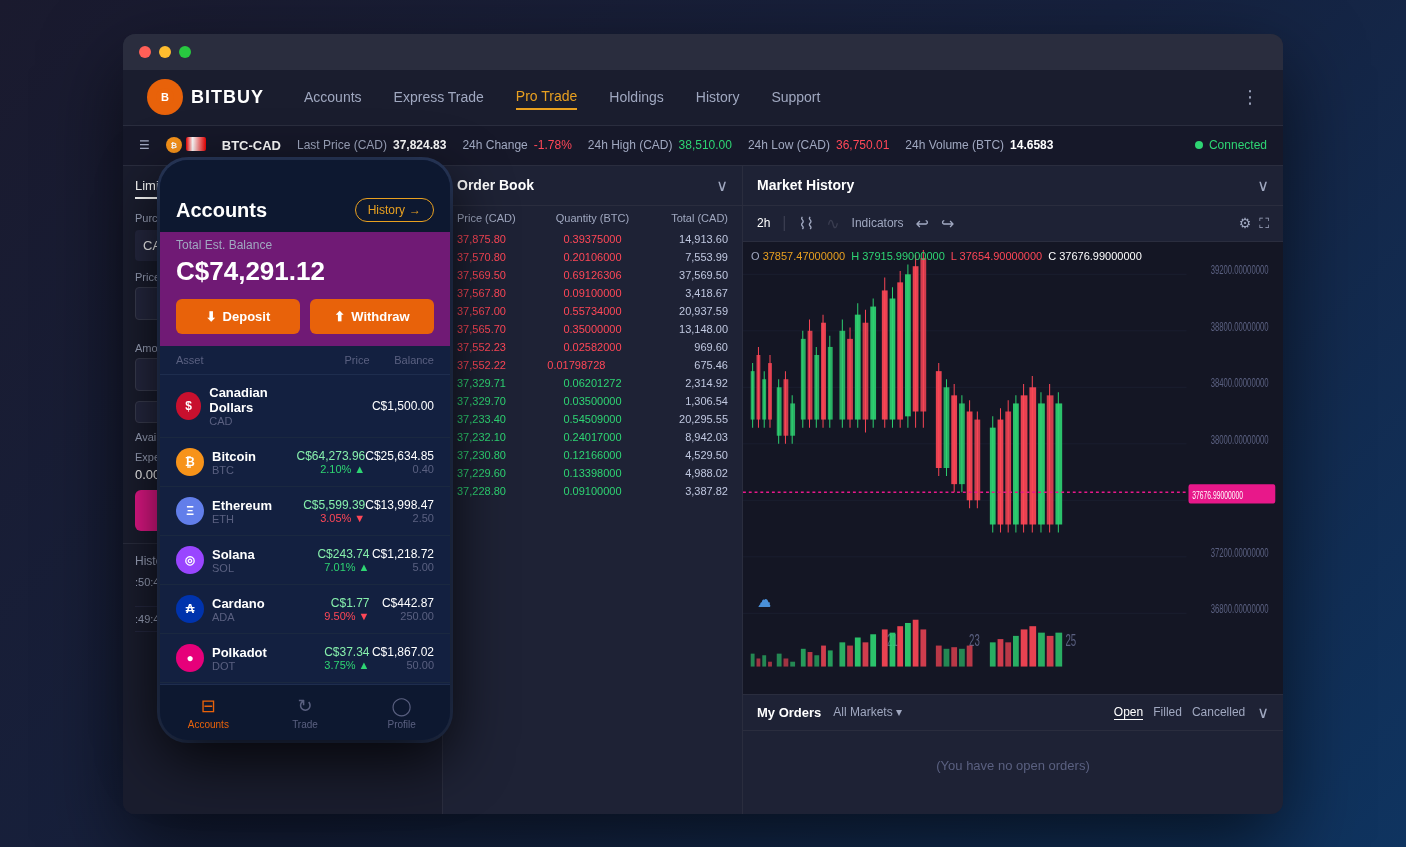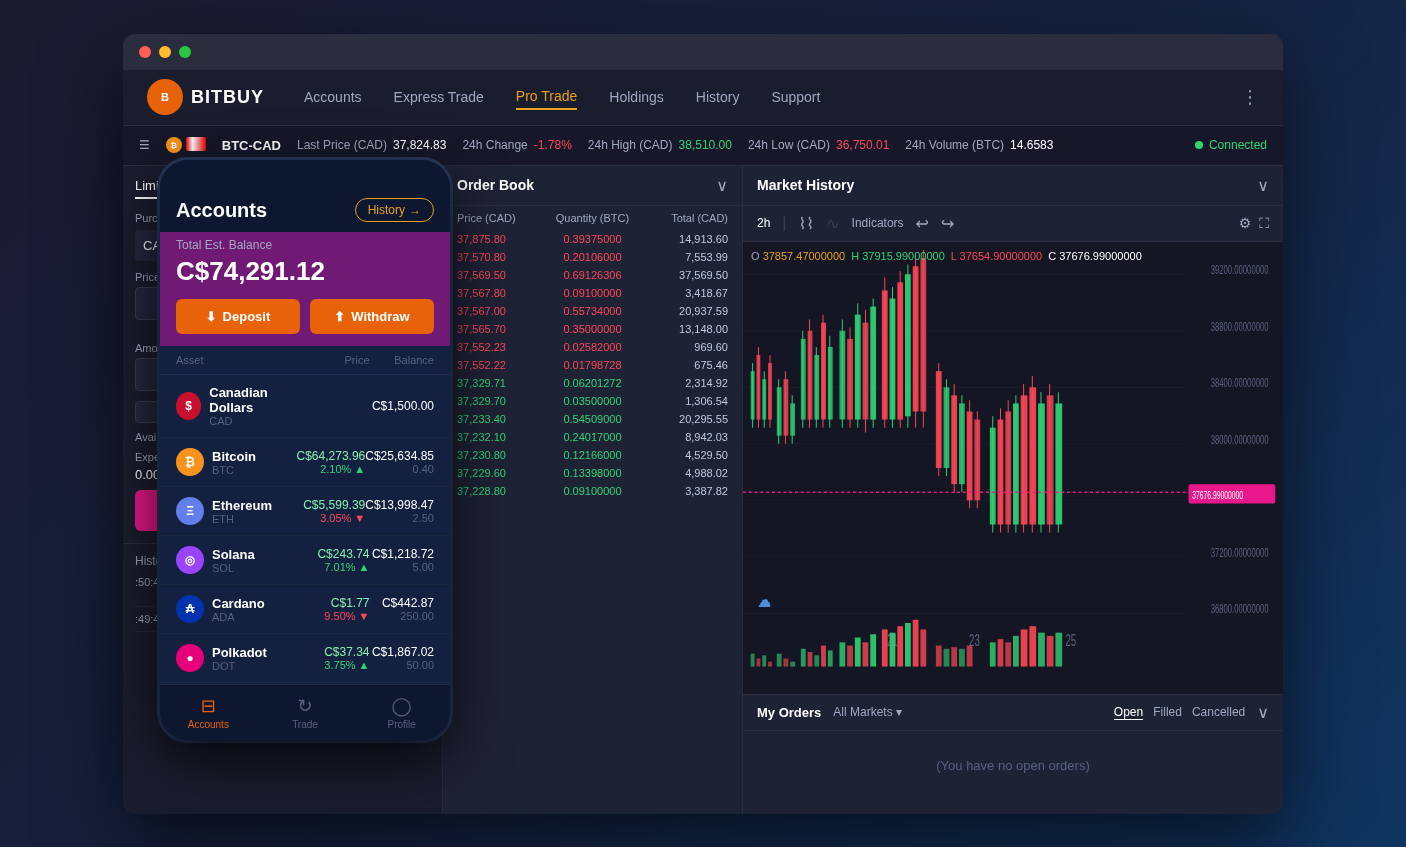"37,824.83" .ticker-val { font-weight: 400 -> 700 }
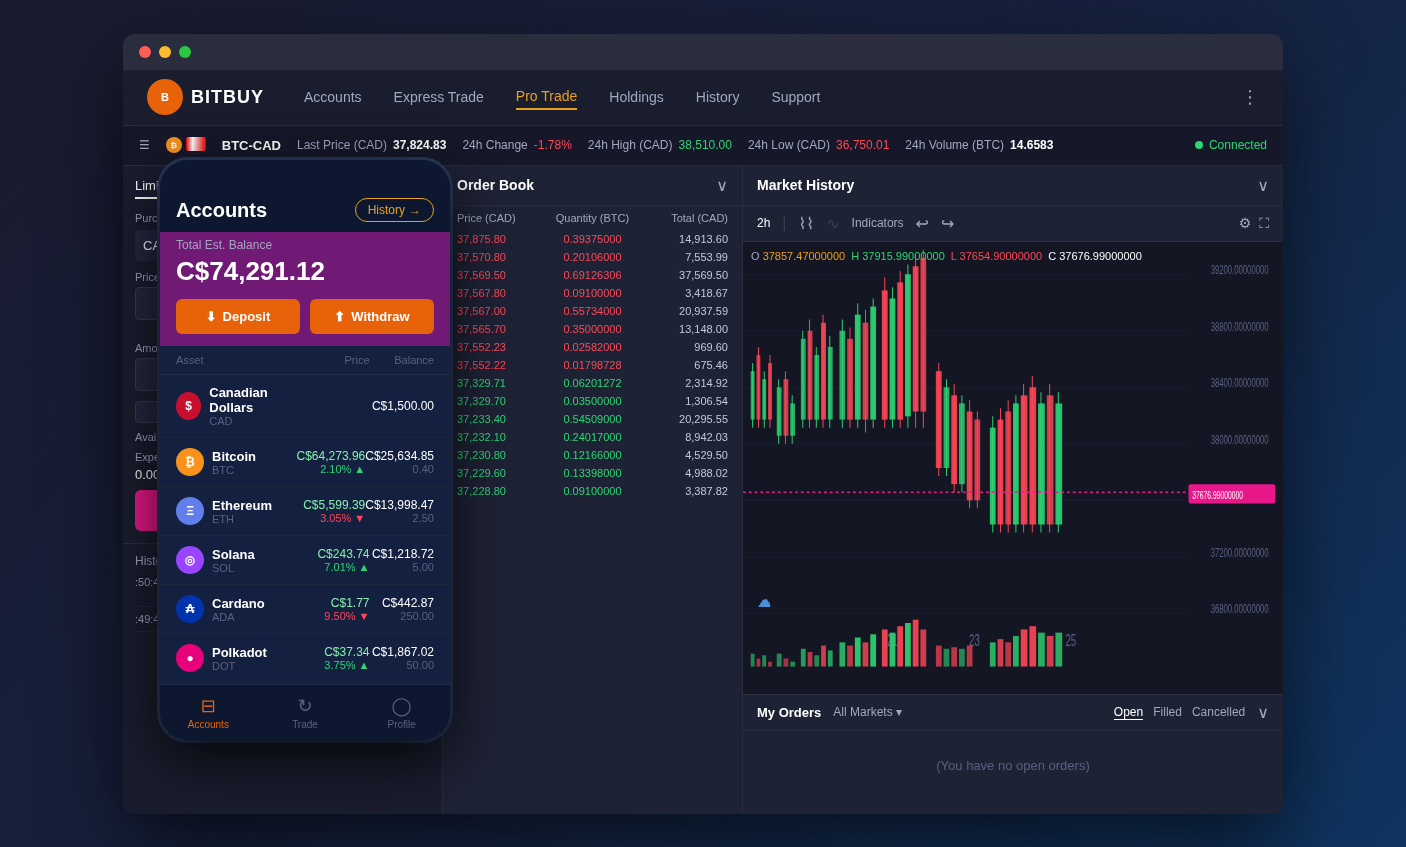"0.01798728" span { text-align: center -> none }
